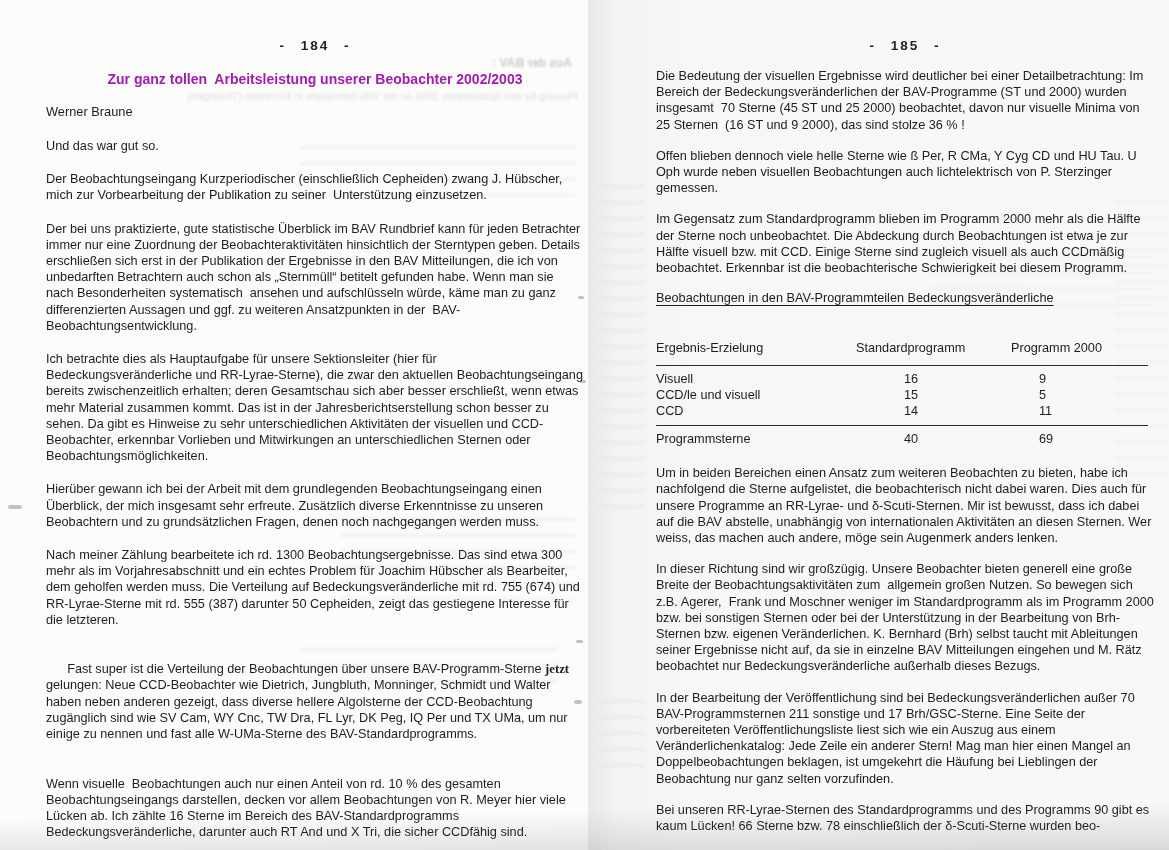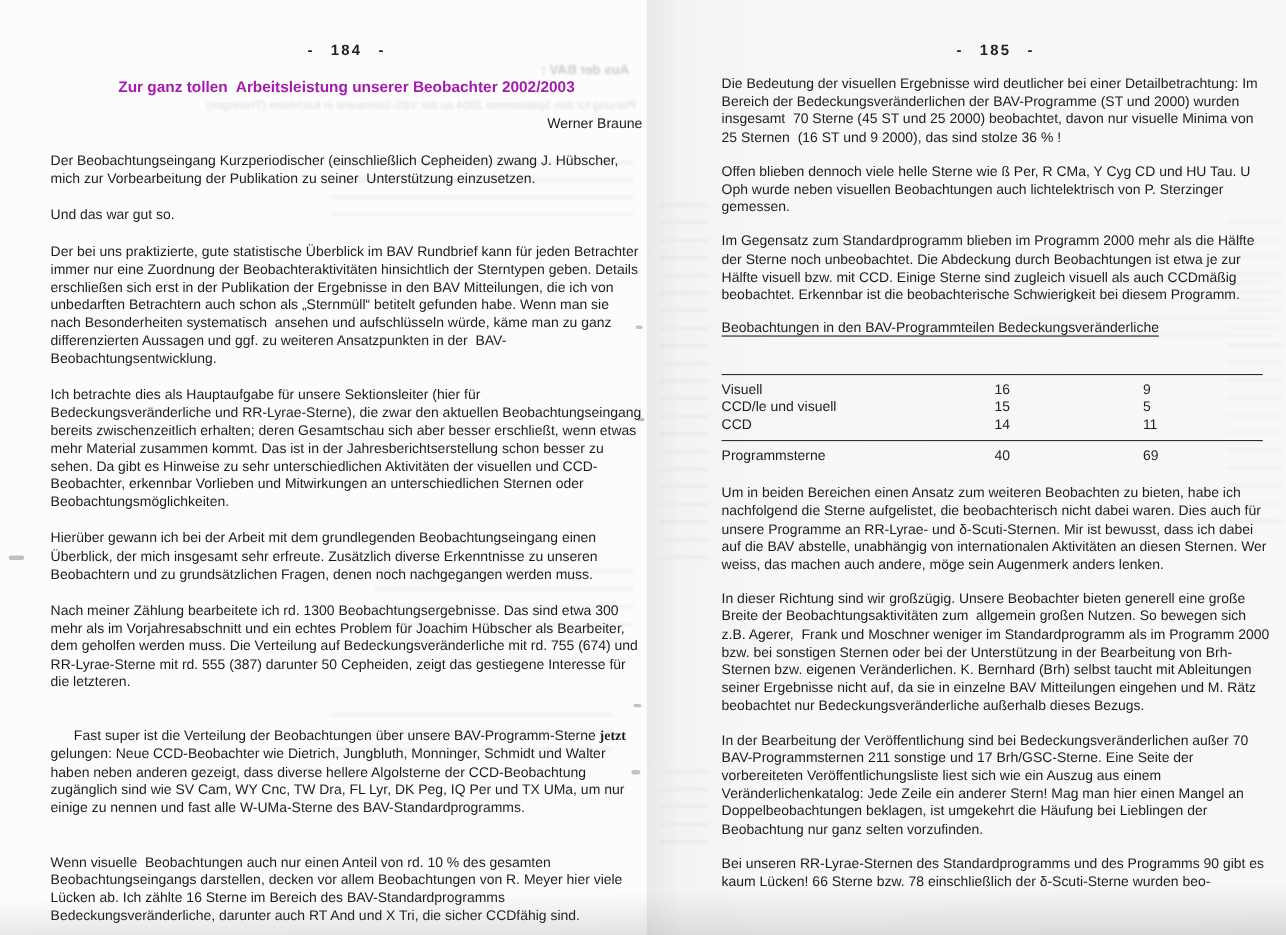"Werner Braune" .author { text-align: right -> left }
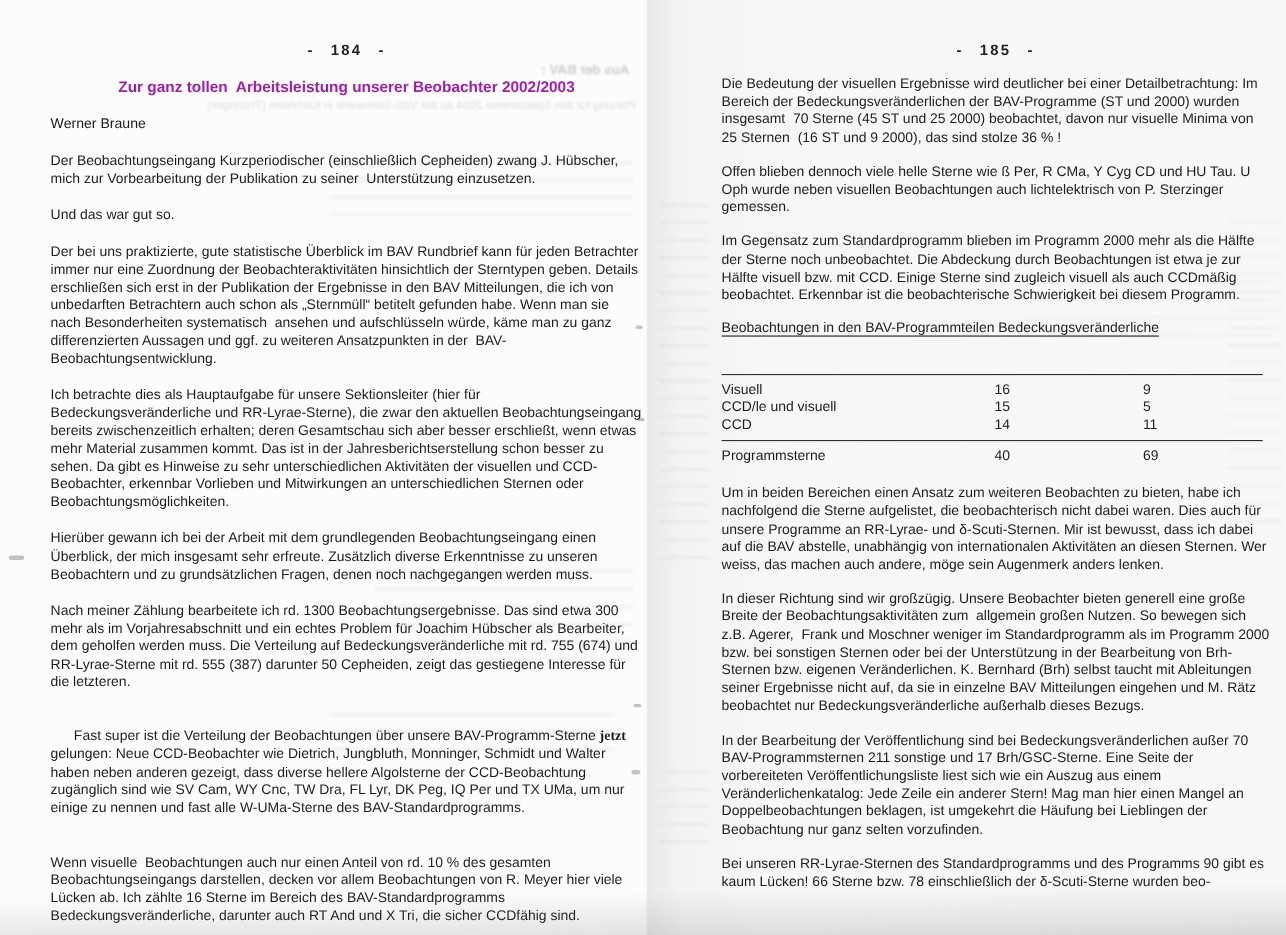"Der Beobachtungseingang Kurzperiodischer" p.para { order: before "Und das war gut so." -> after "Und das war gut so." }
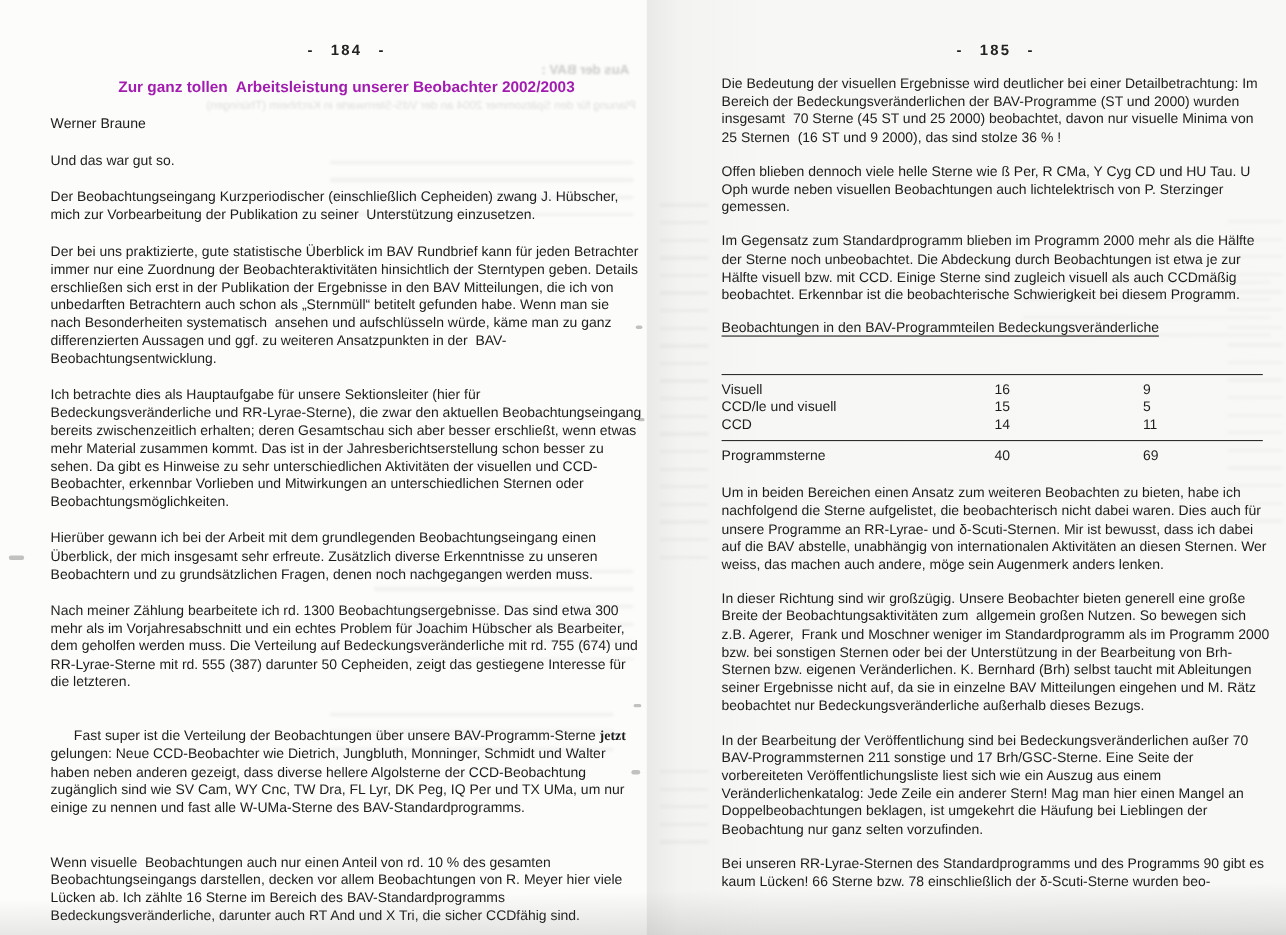"Ergebnis-Erzielung" div.t-row { html: none -> <div> <span>Ergebnis-Erzielung</span> <span>Standardprogramm</span> <span>Programm 2000</span> </div> }
